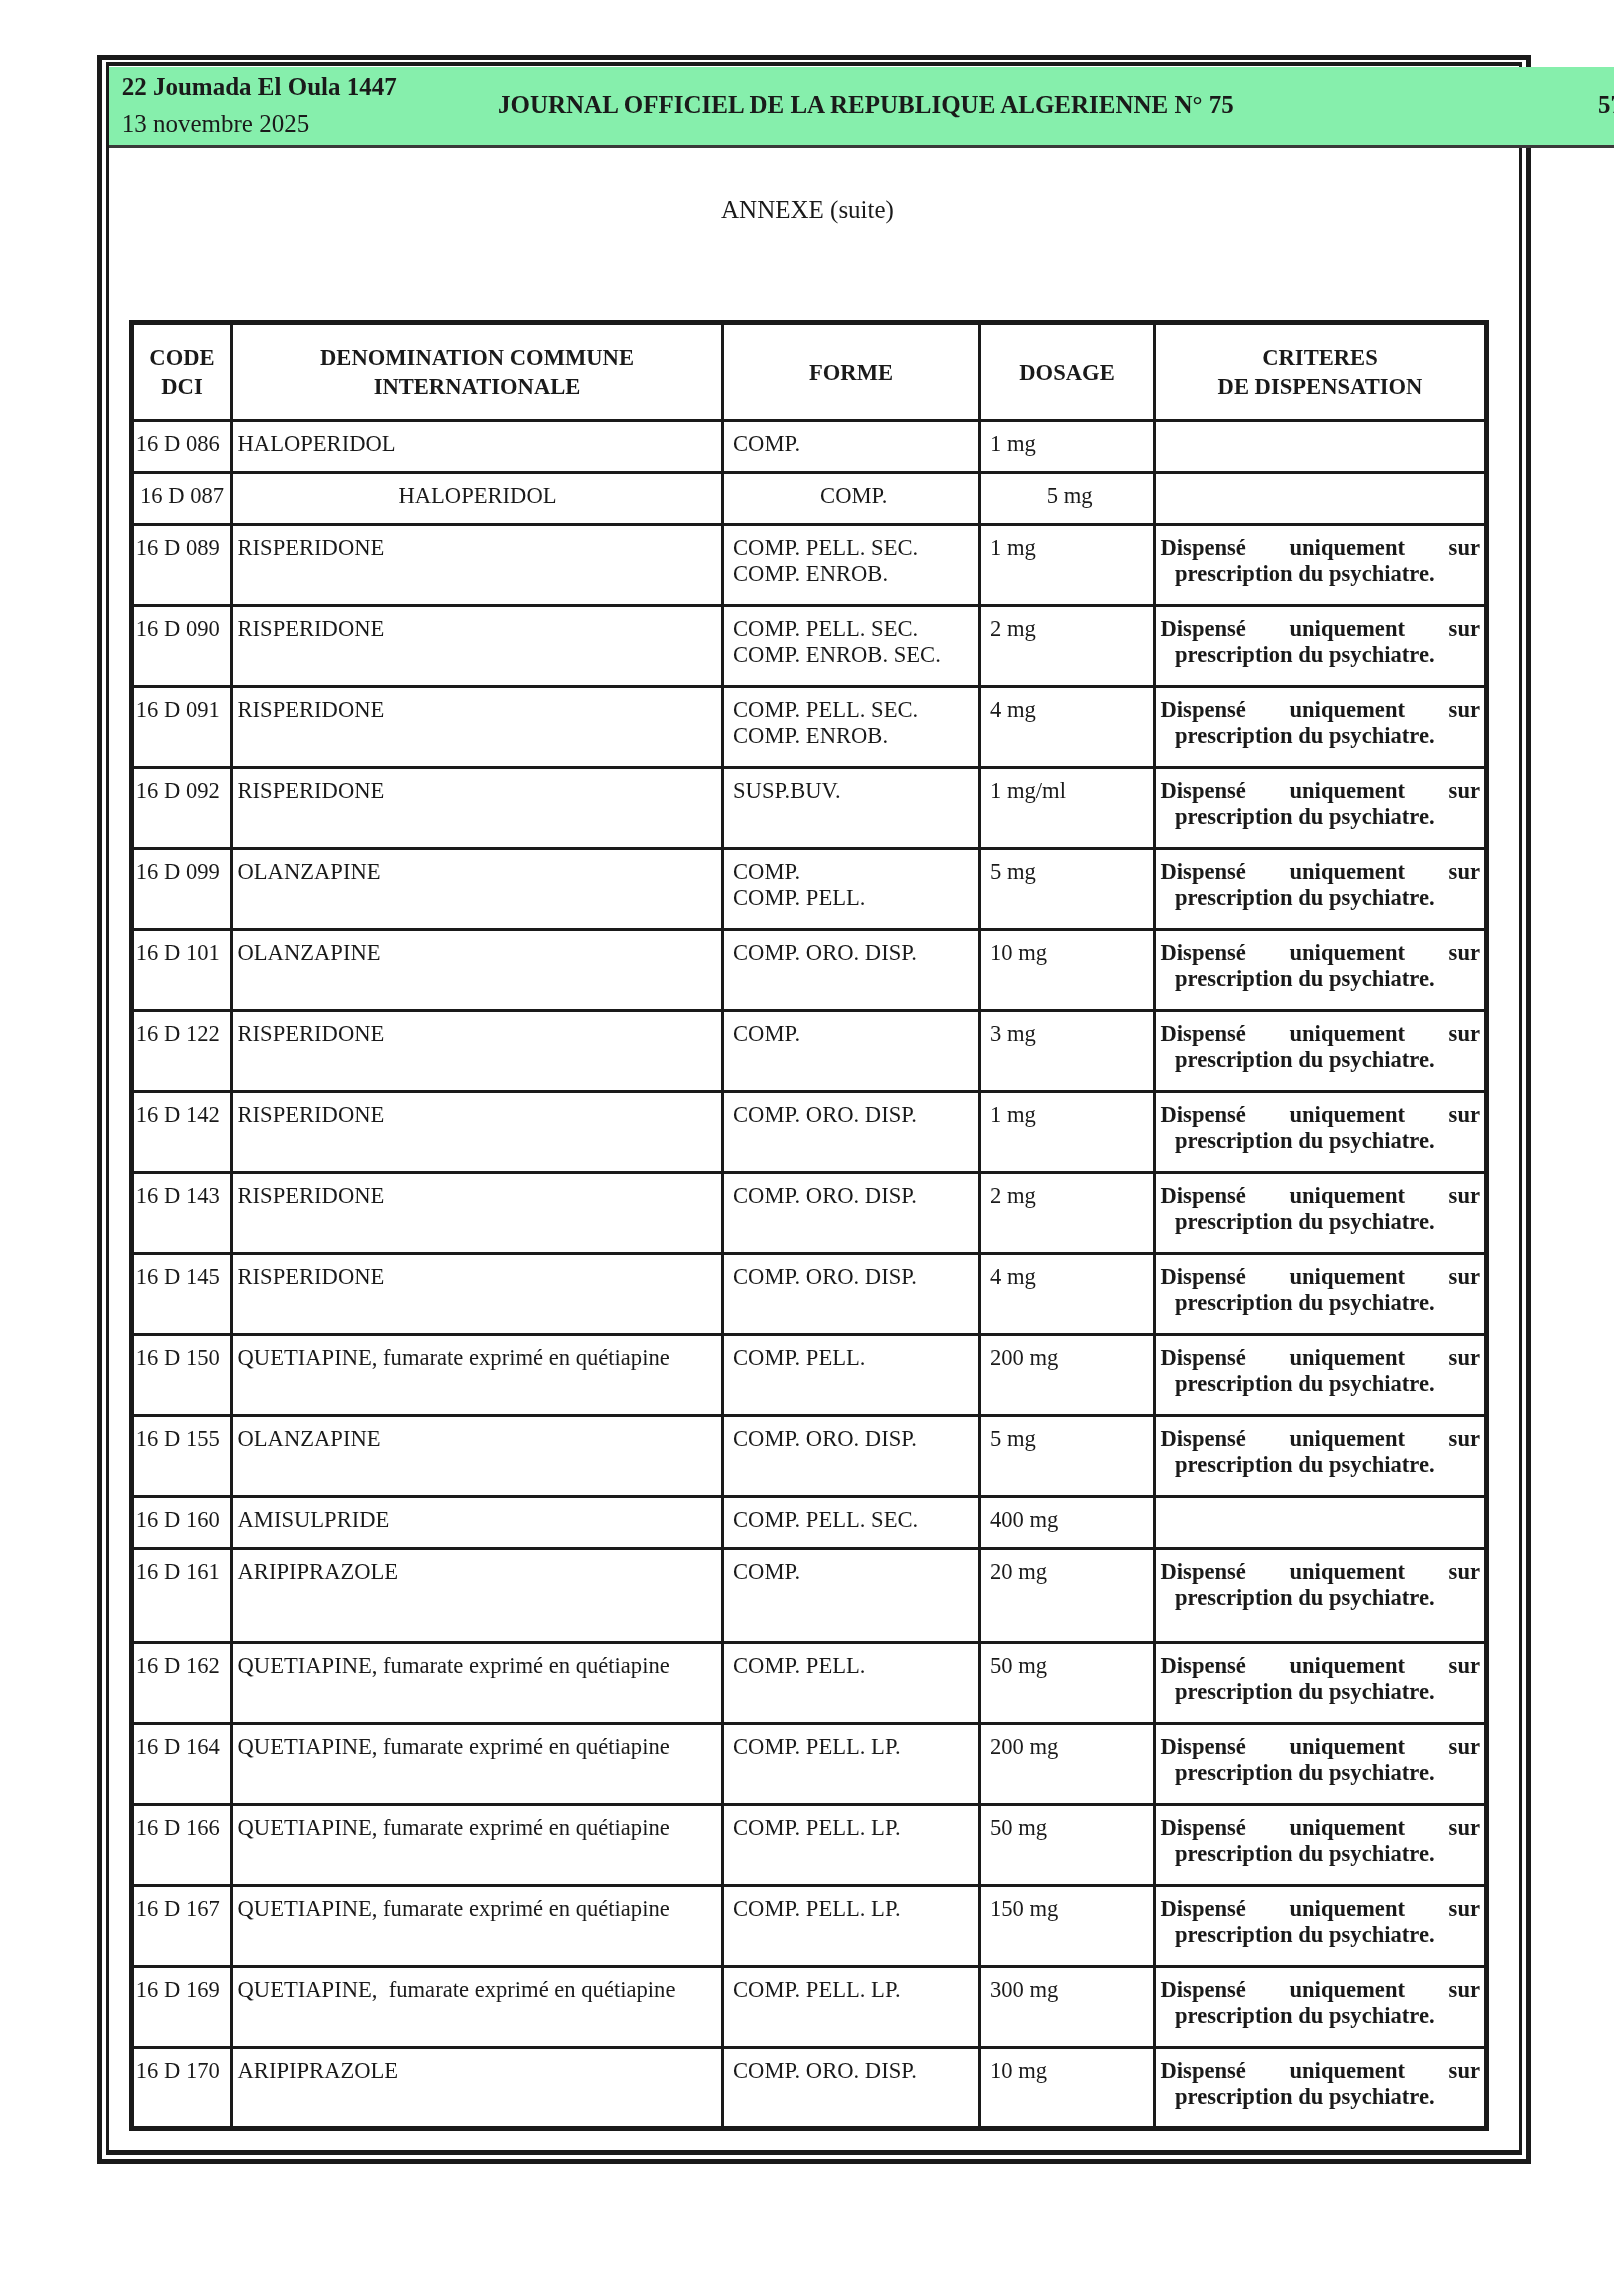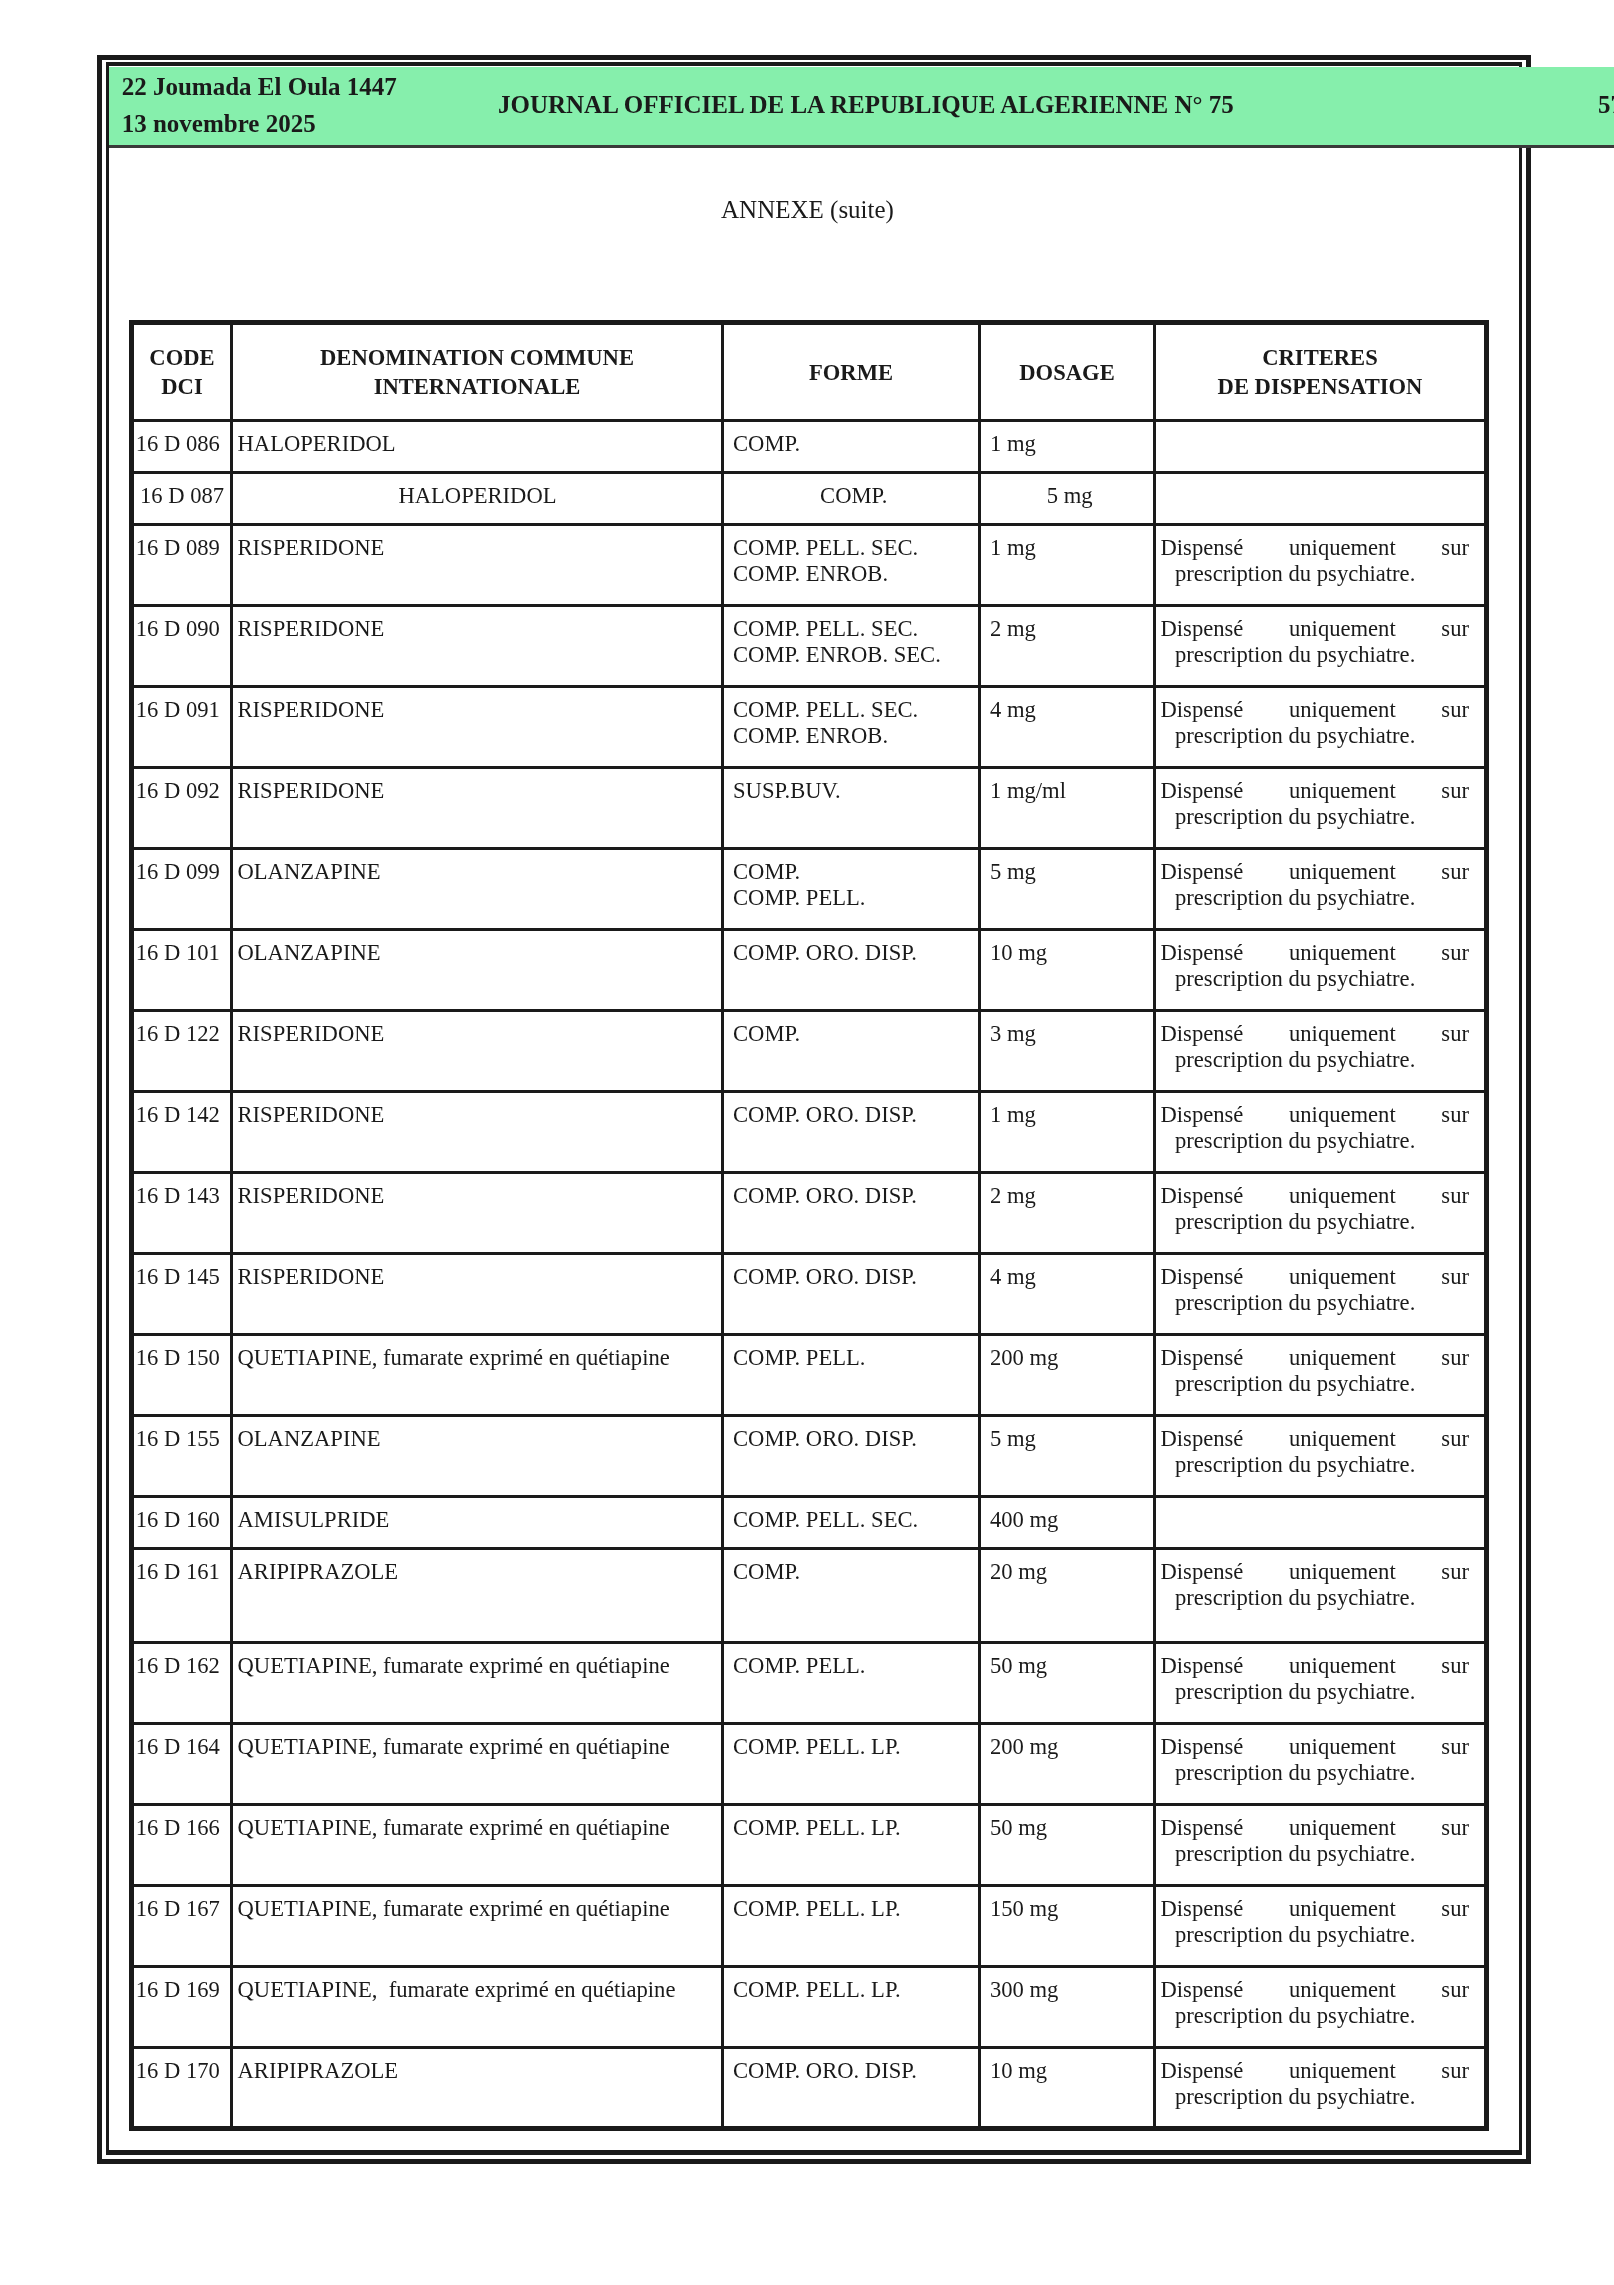"13 novembre 2025" .hdr-date2 { font-weight: bold -> normal }
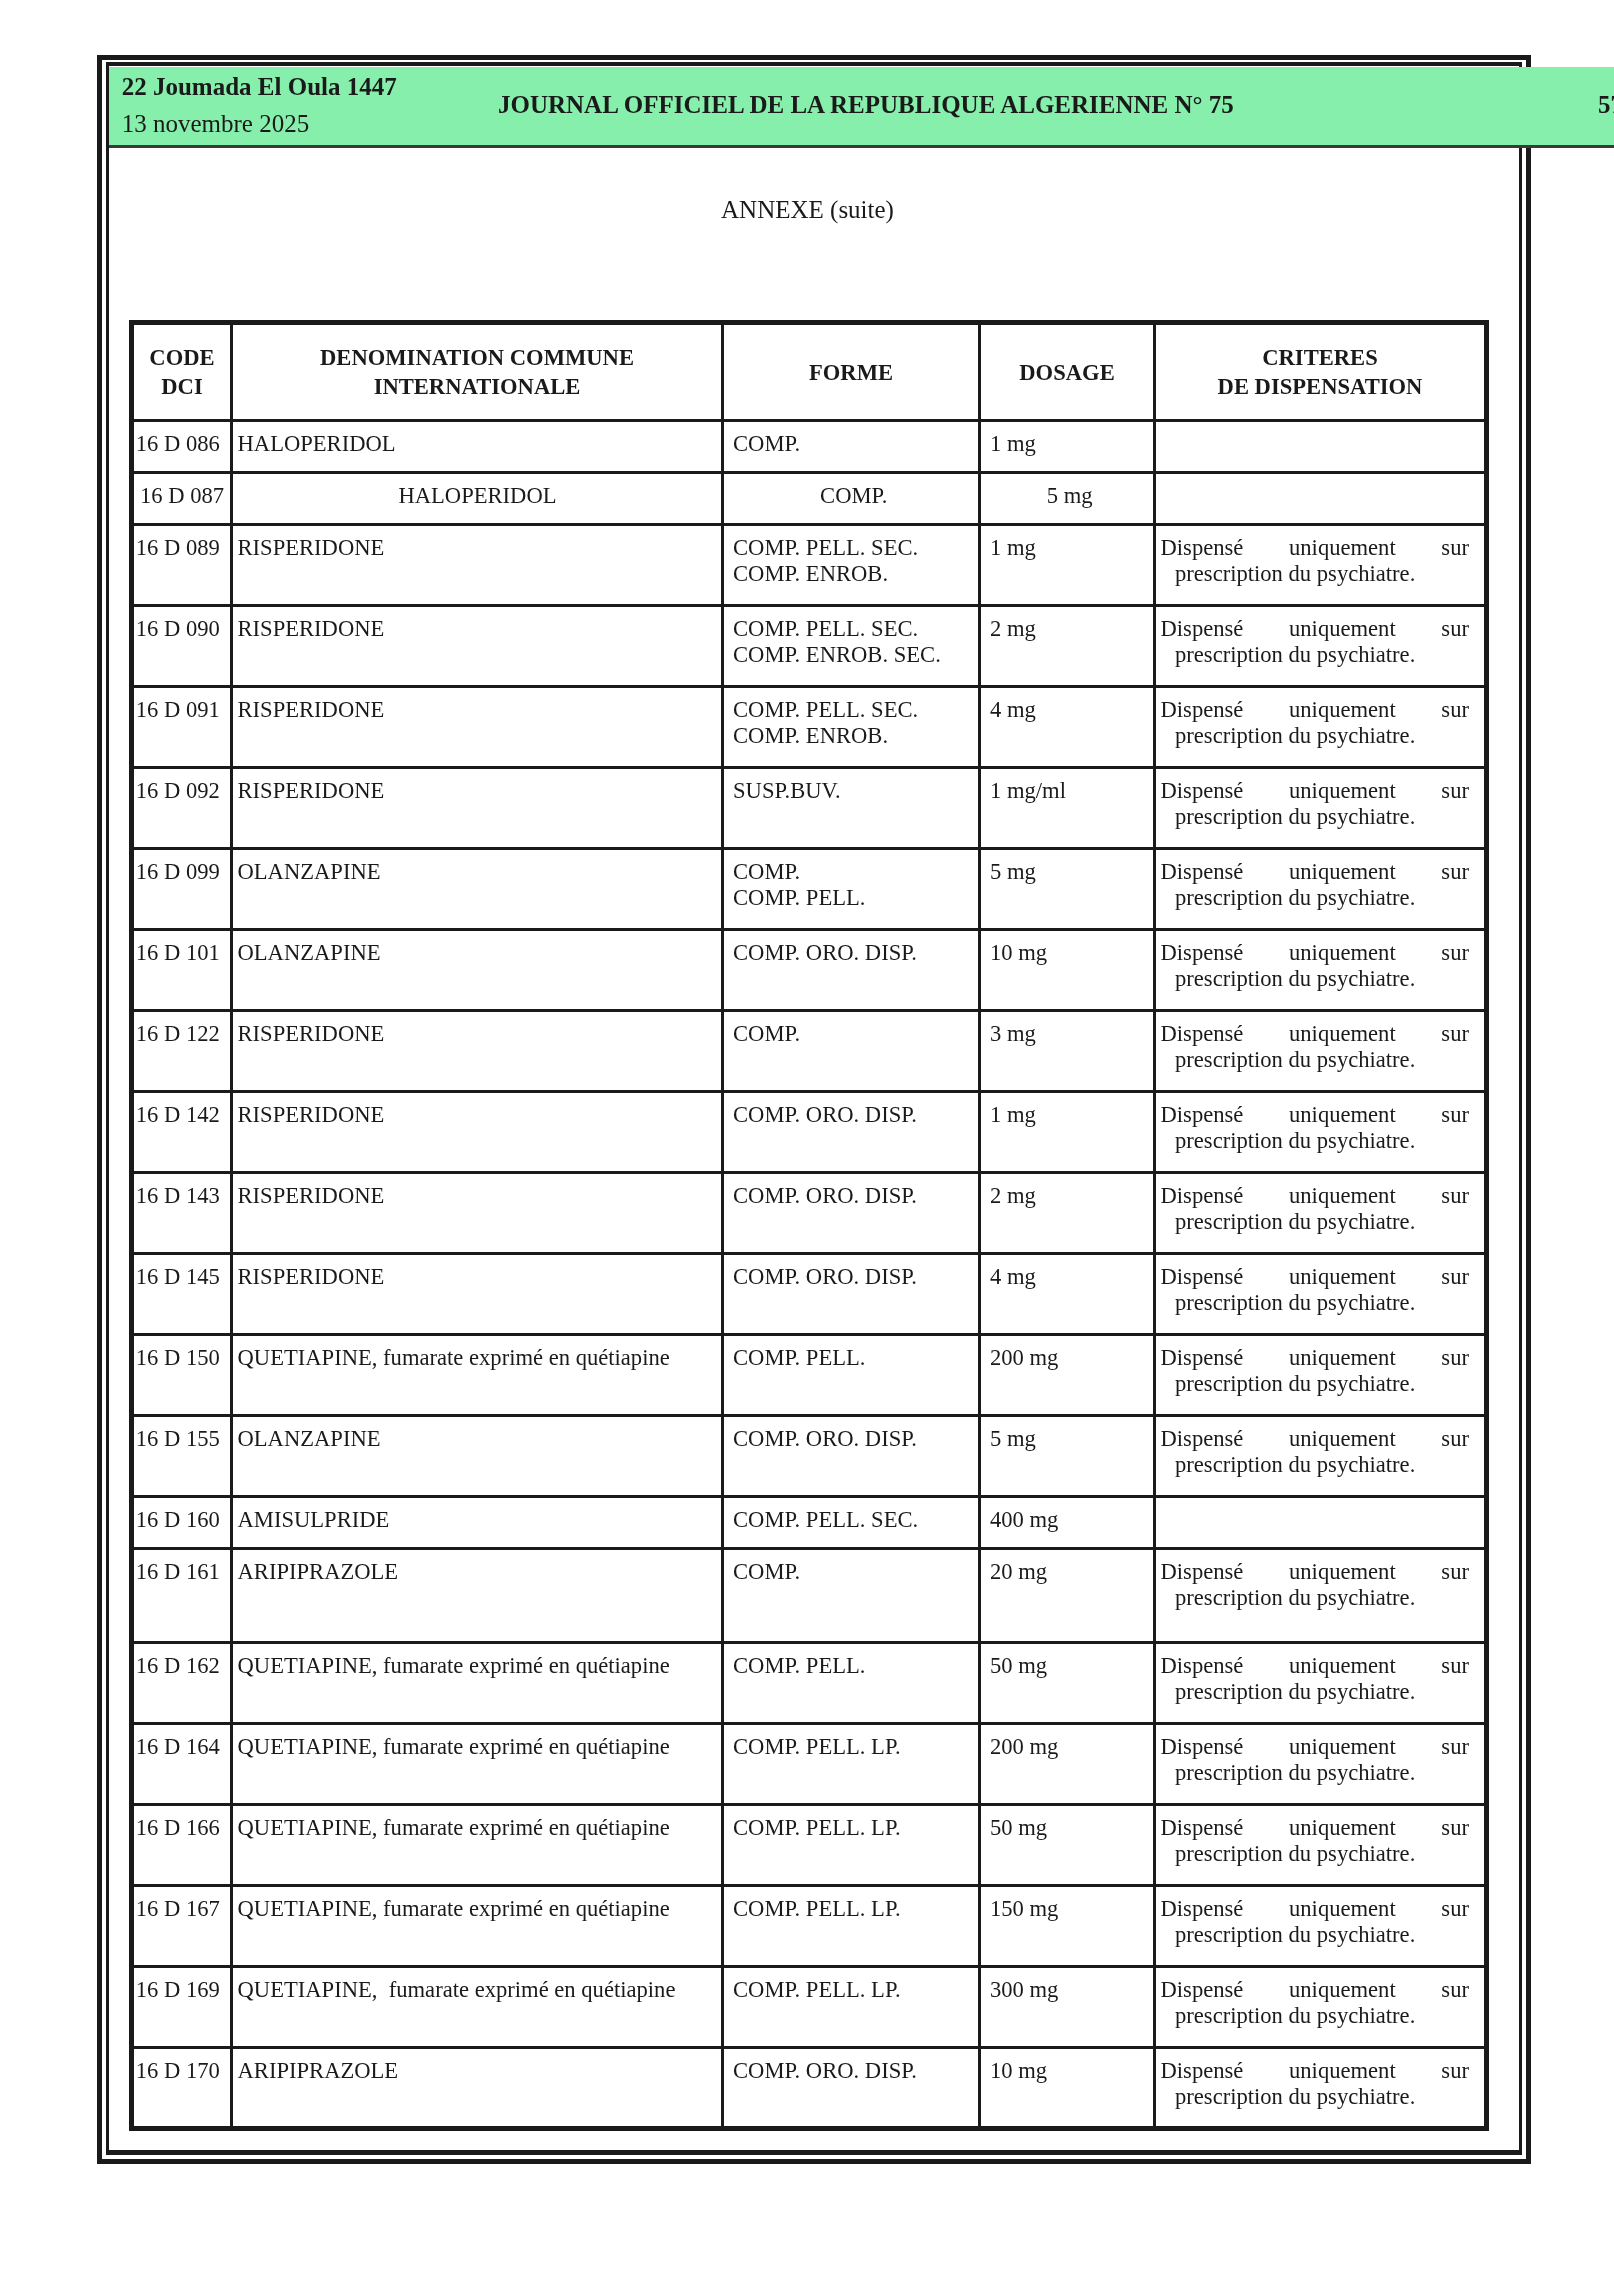"Dispensé" td.crit .cell { font-weight: none -> bold; padding-right: 15px -> 4px }
